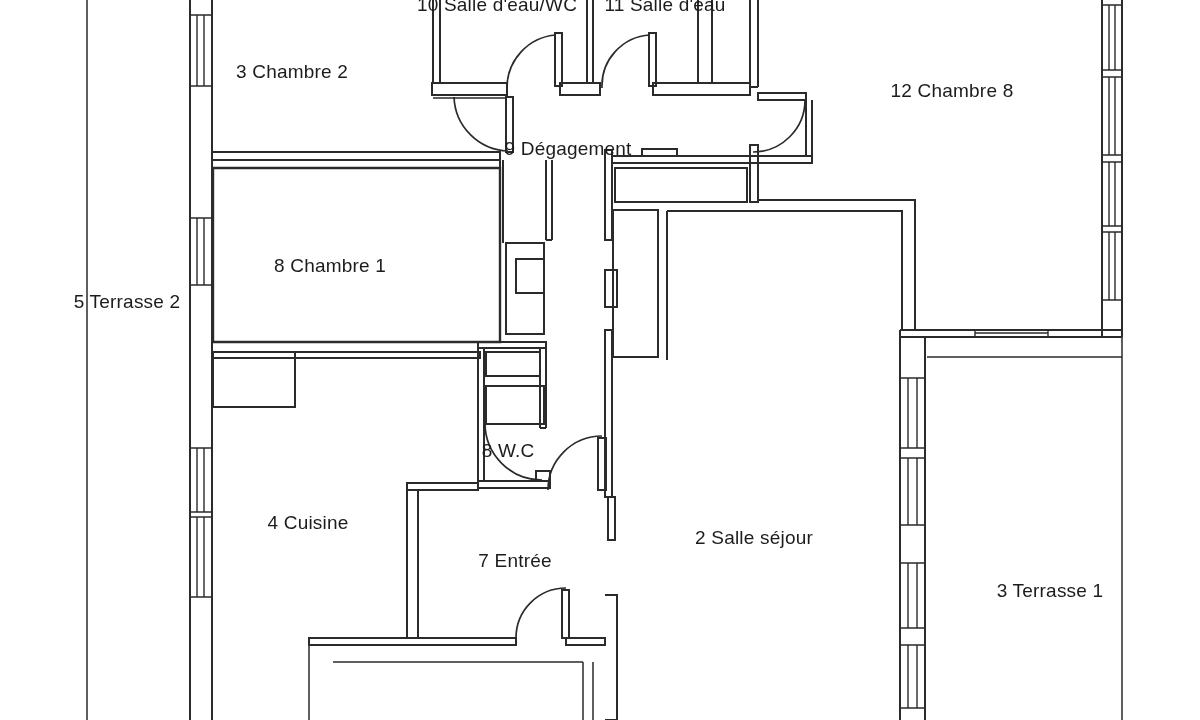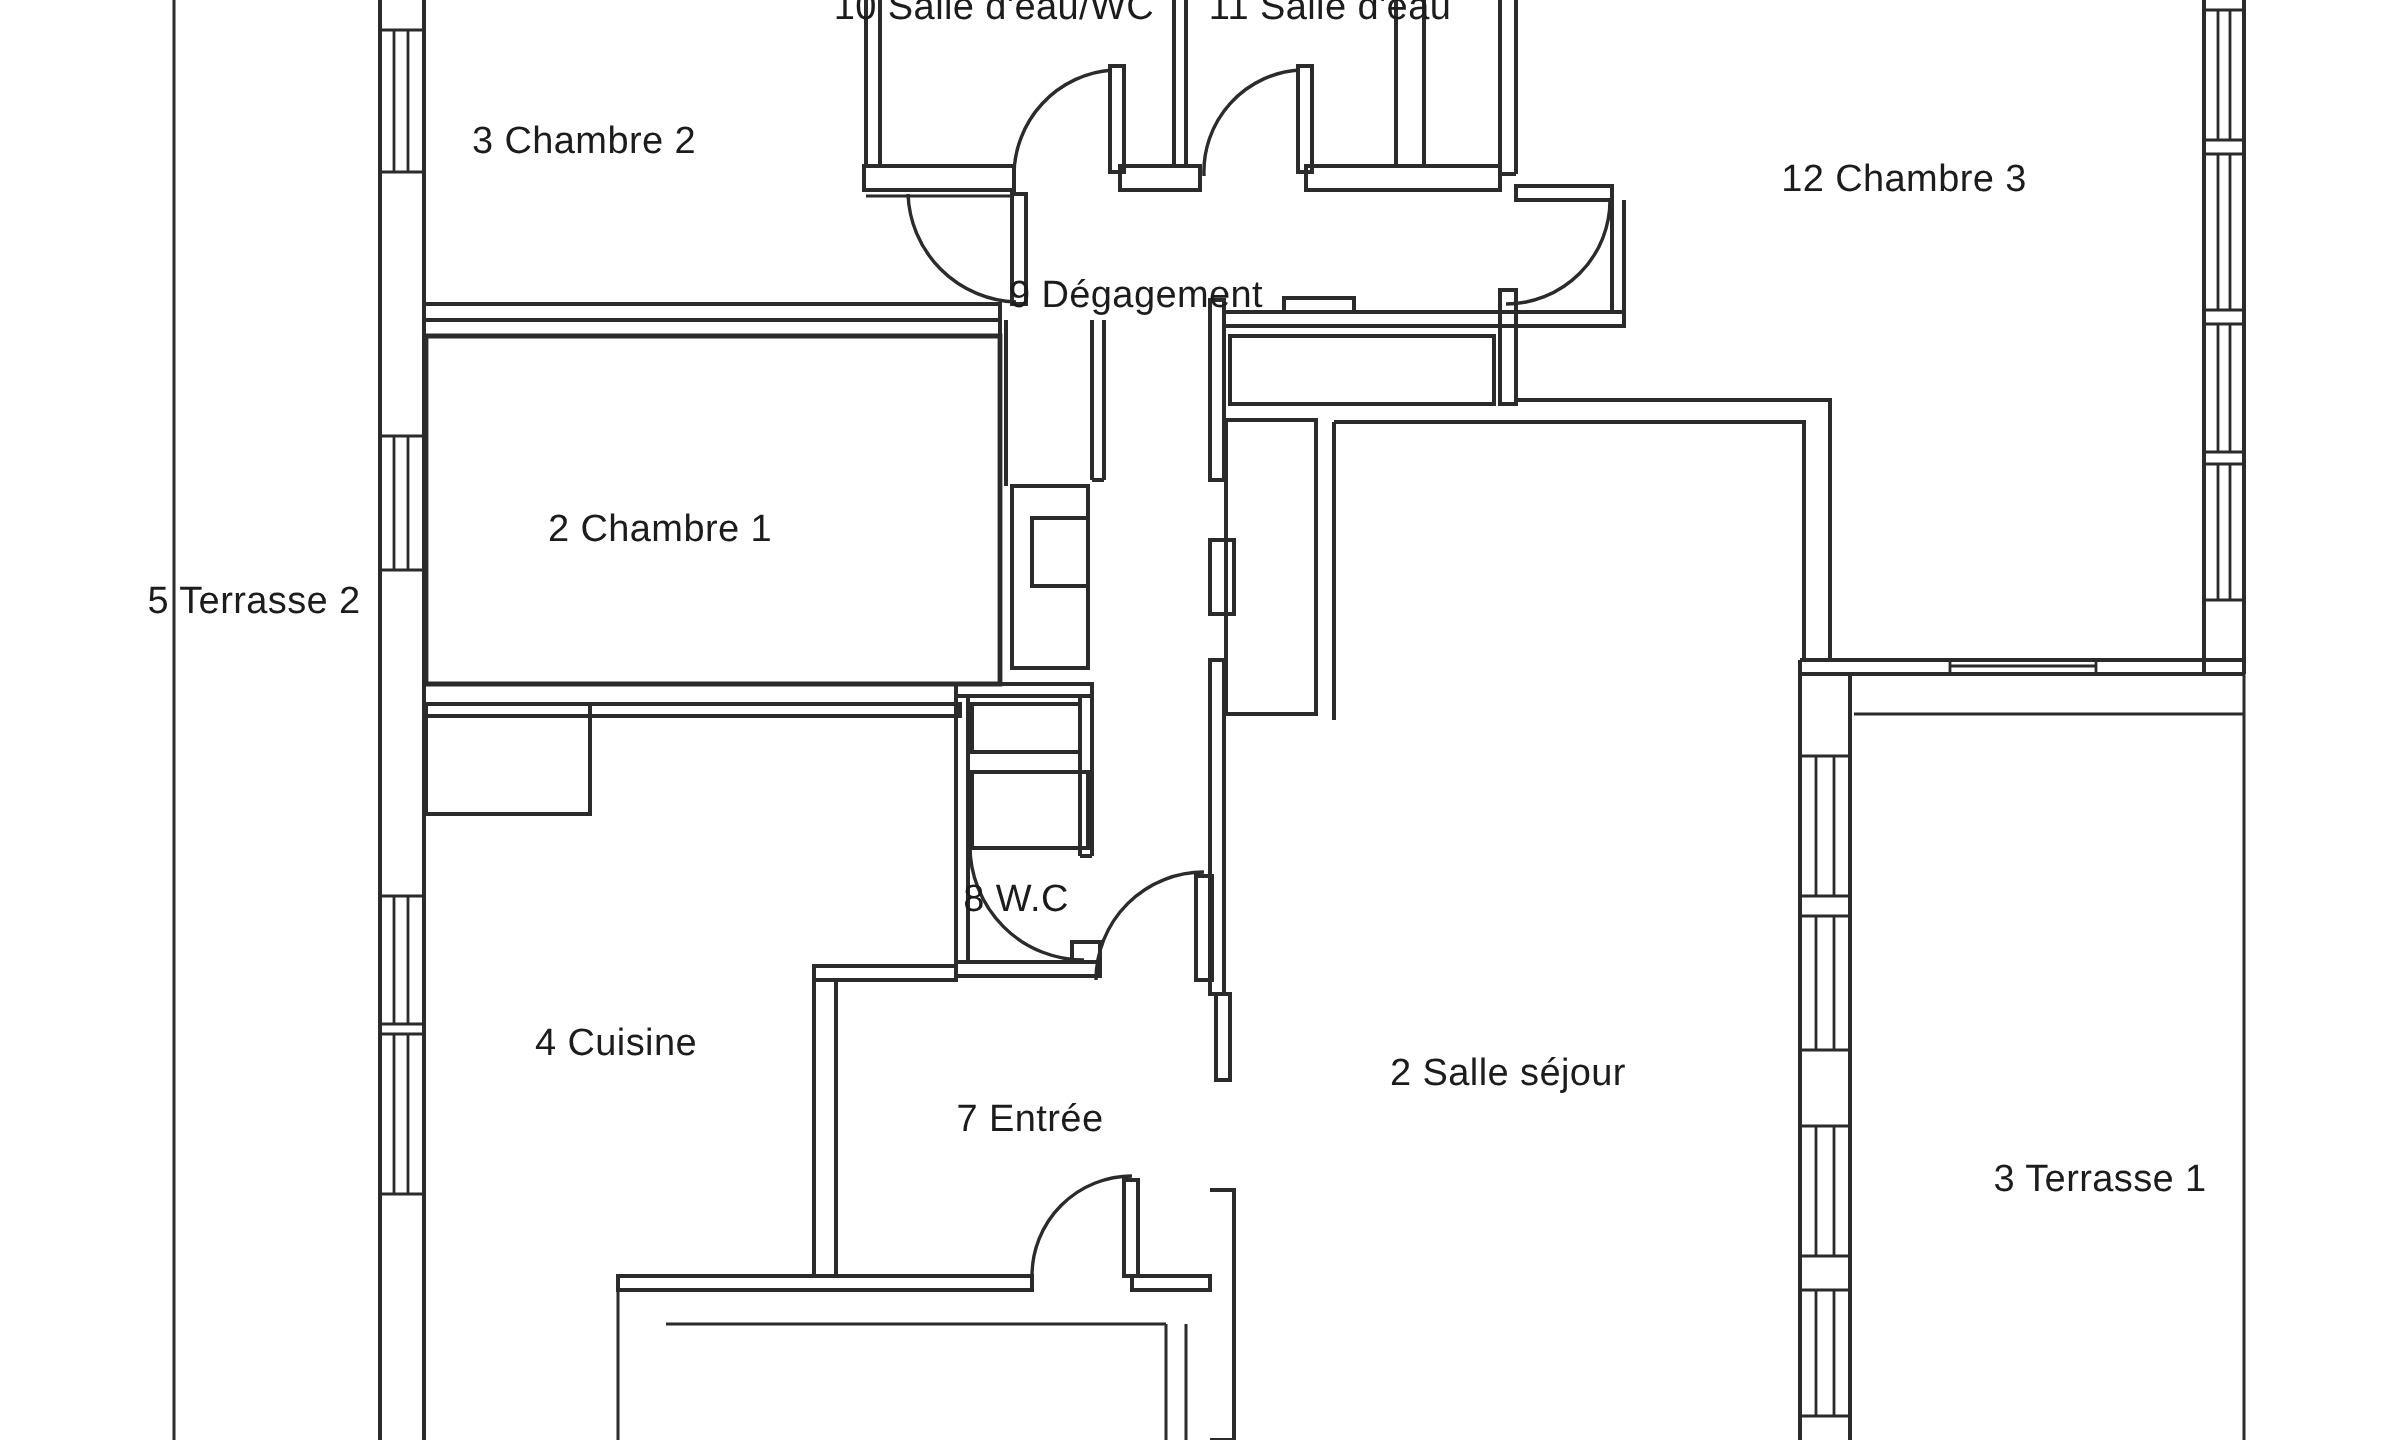"12 Chambre 3" div.room-label { text: 3 -> 8 }
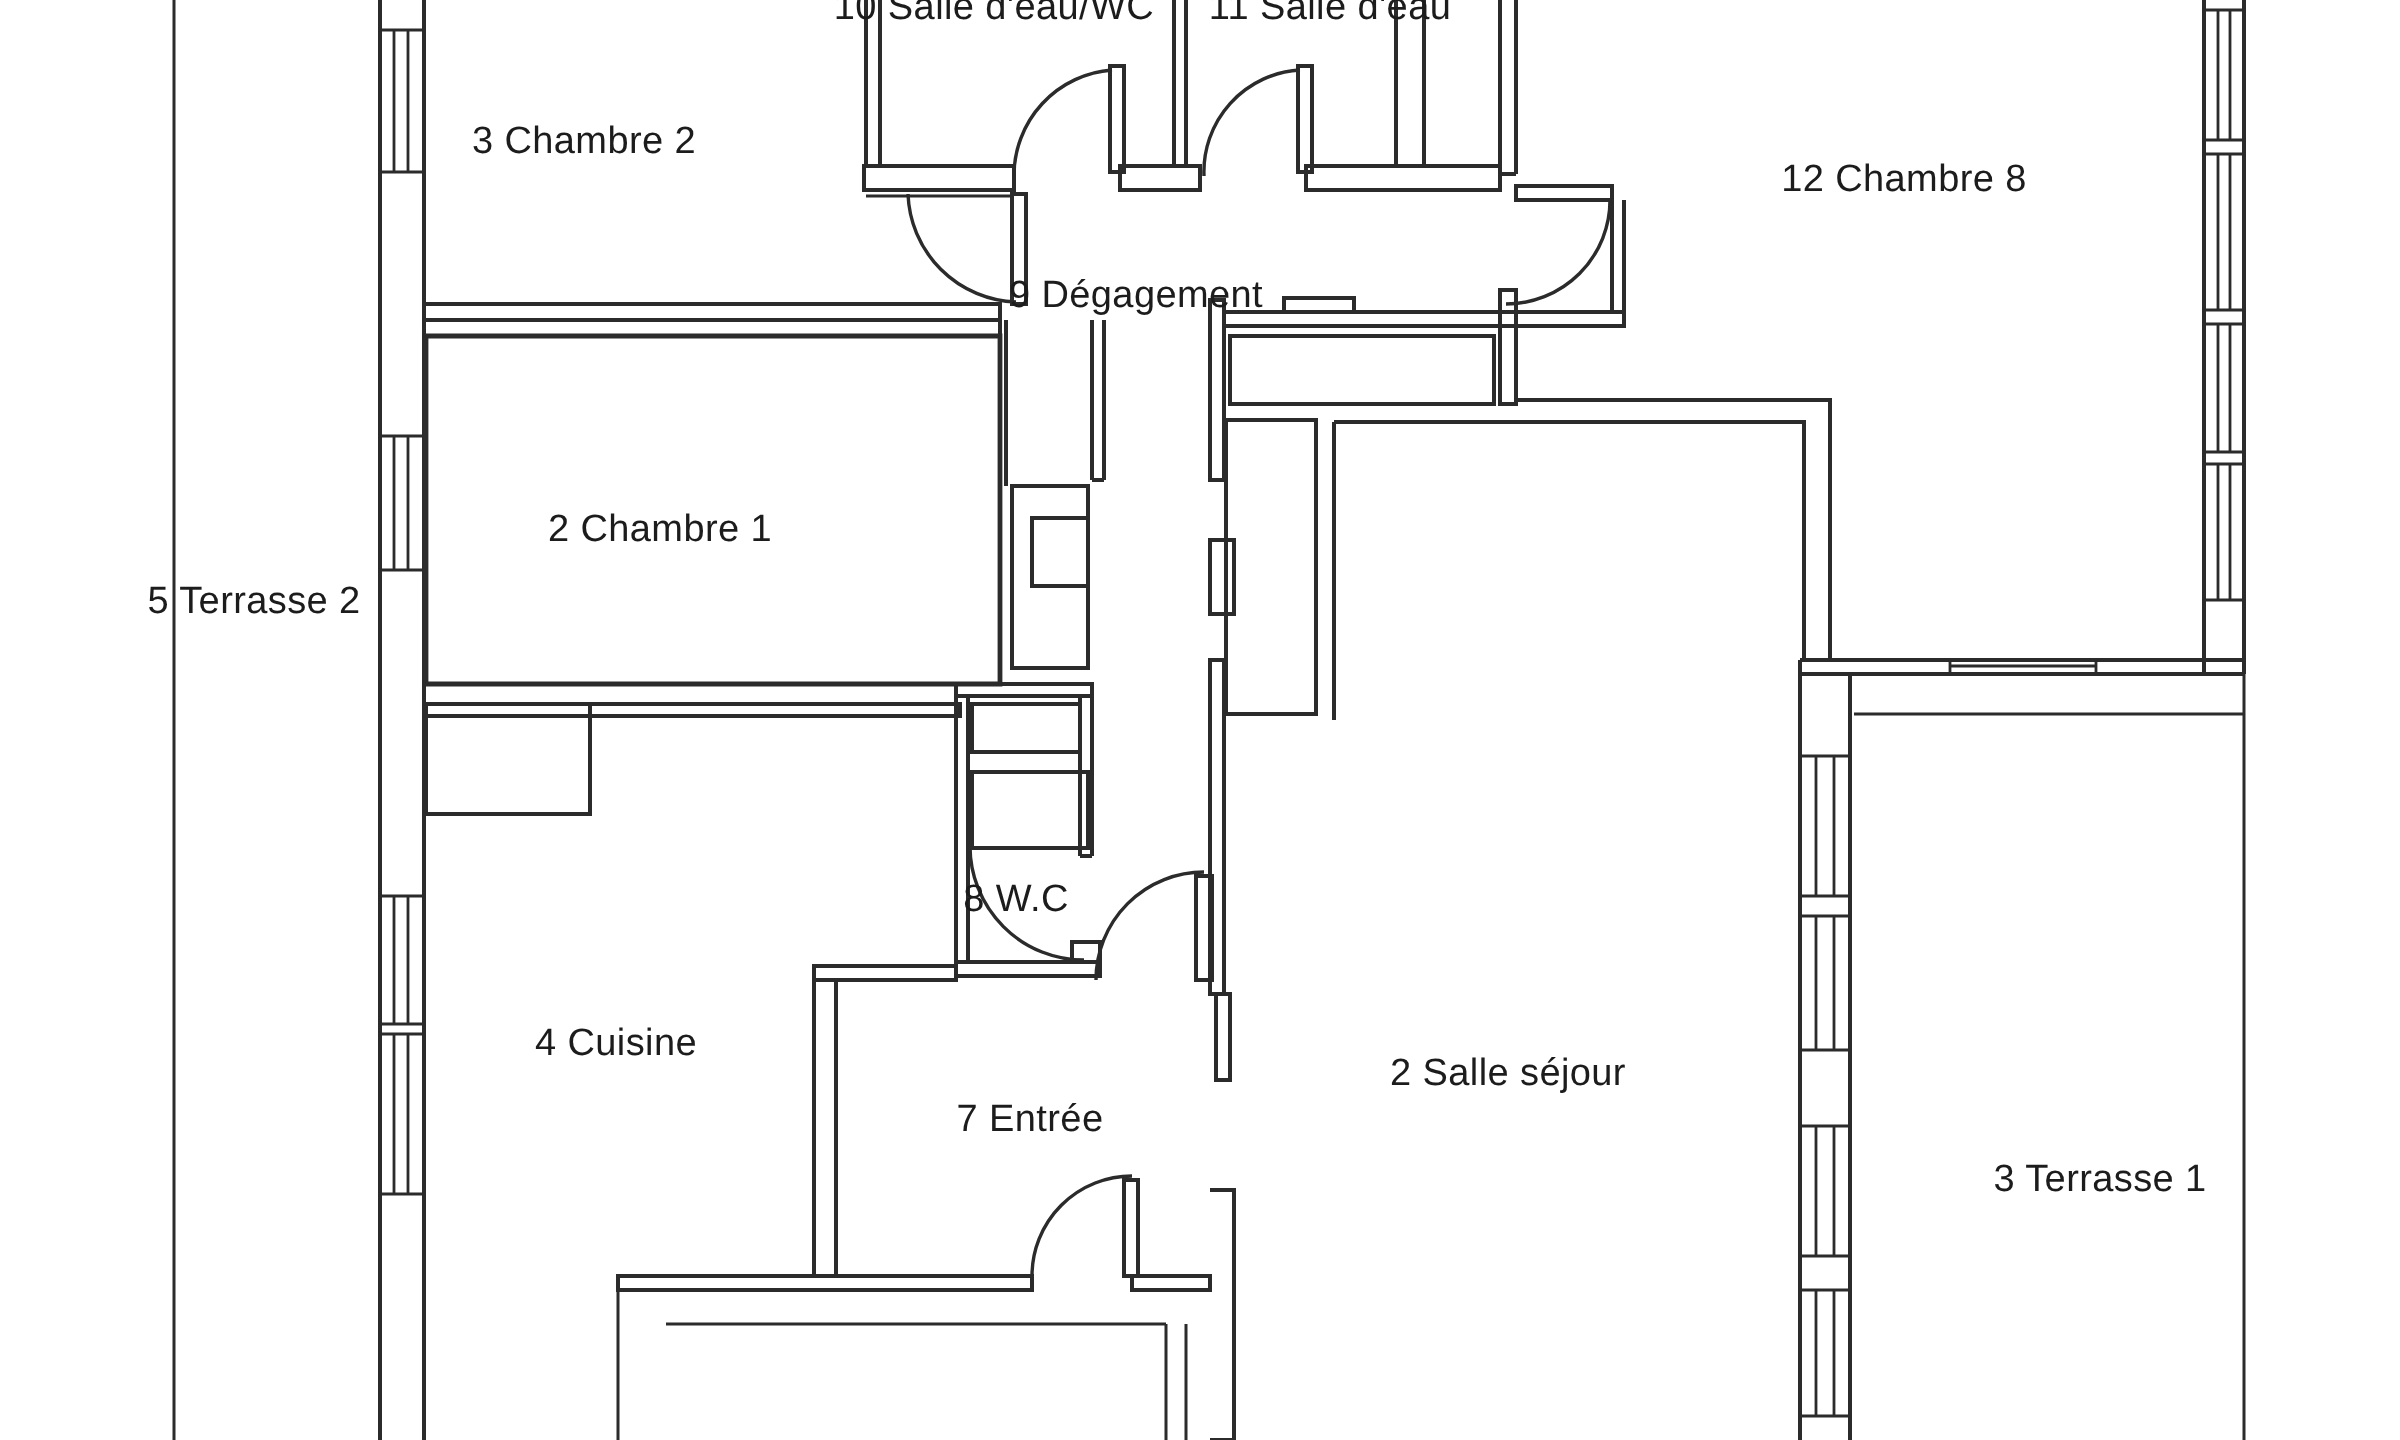"2 Chambre 1" div.room-label { text: 2 -> 8 }
